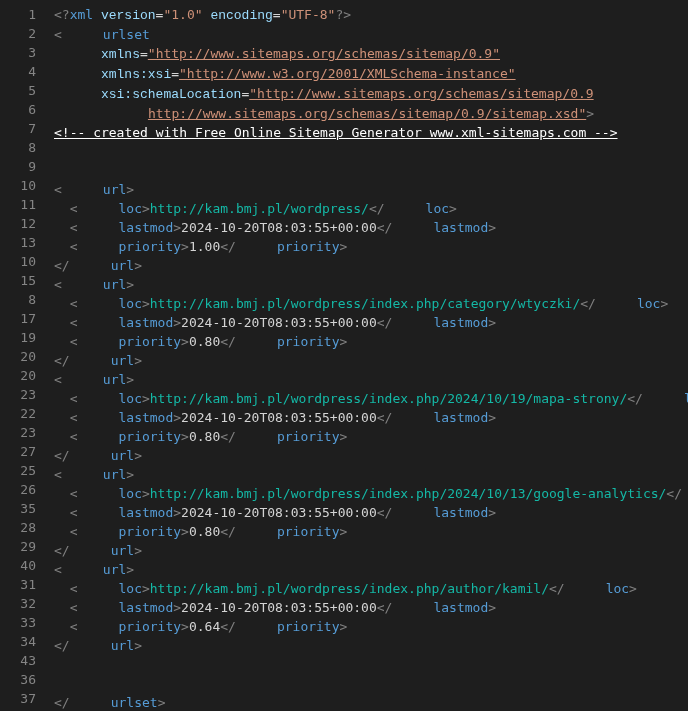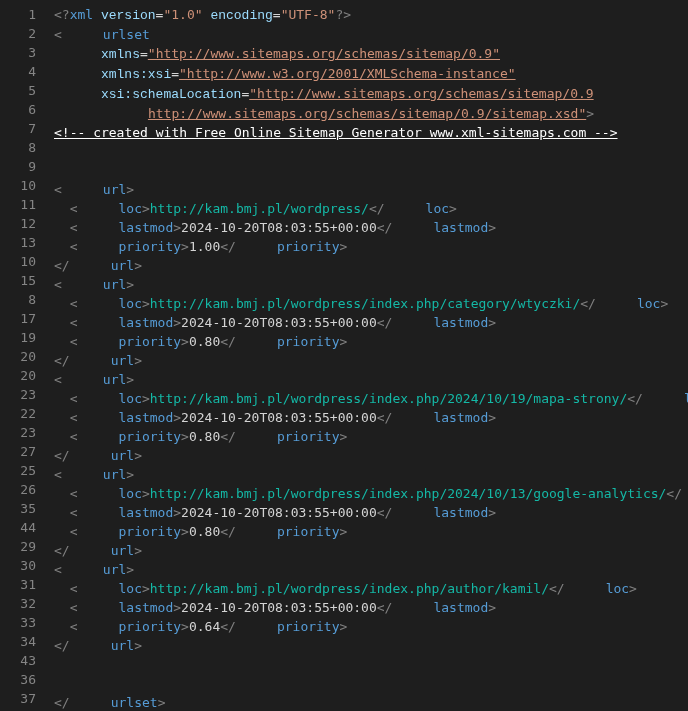"44" span.ln { text: 44 -> 28 }
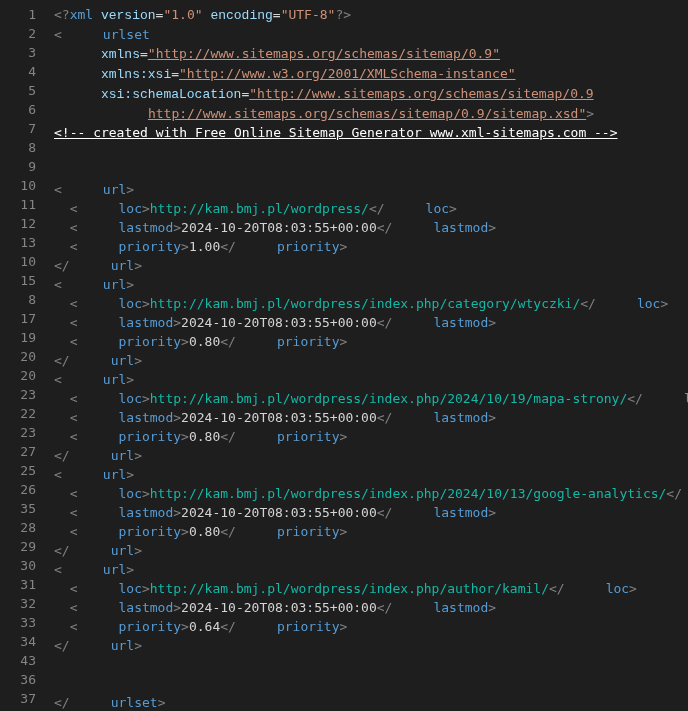"30" span.ln { text: 30 -> 40 }
